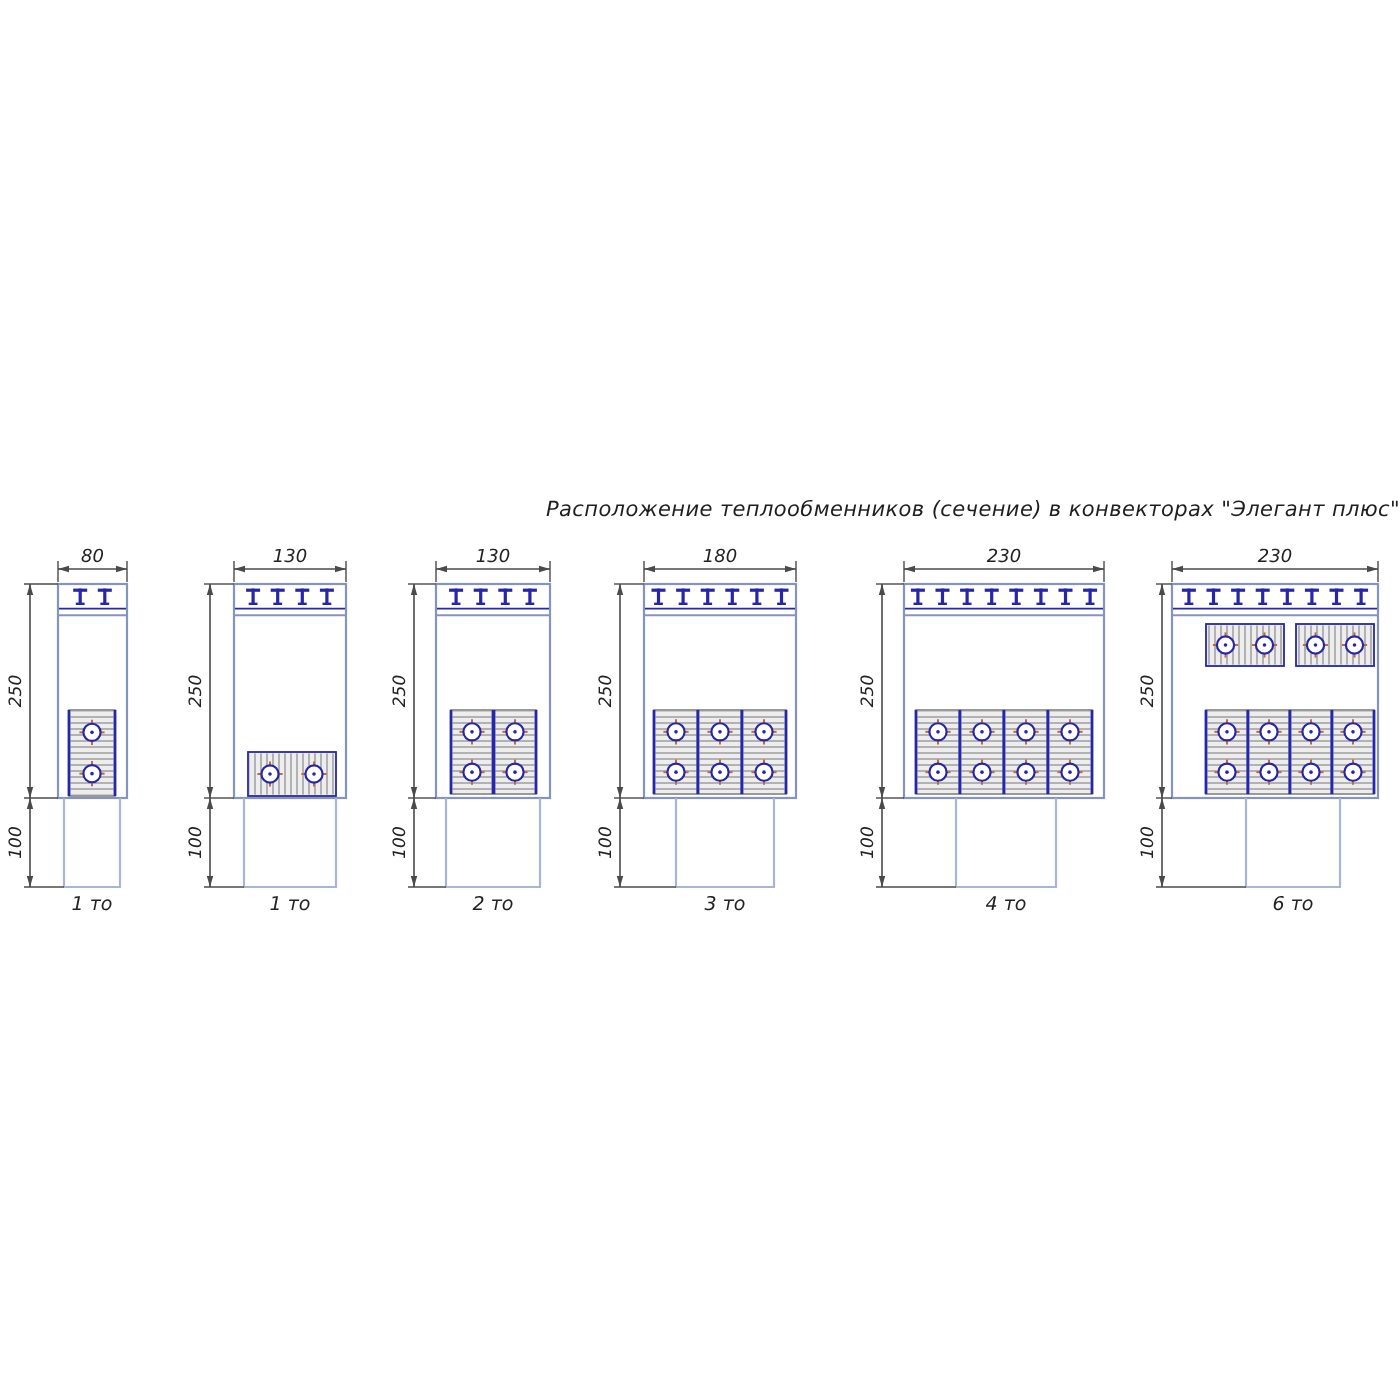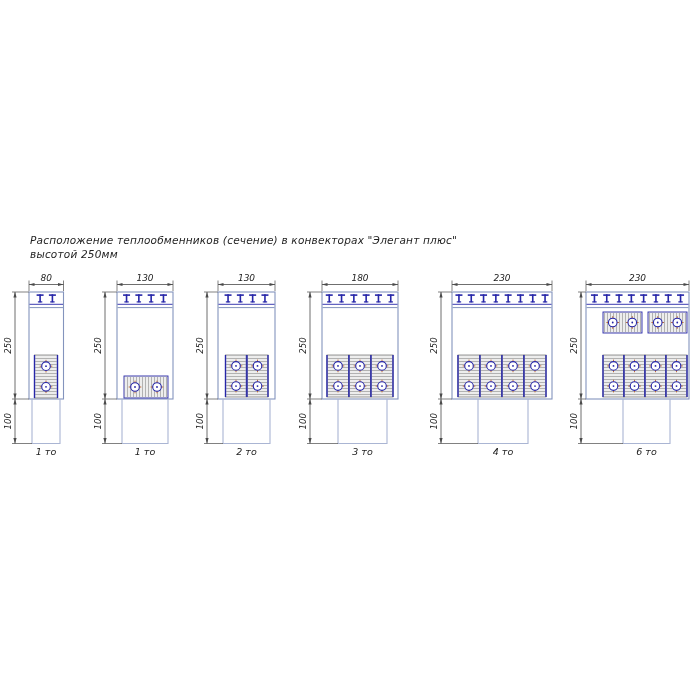"Расположение теплообменников (сечение) в" #title { text-align: left -> right; top: 233px -> 248px }
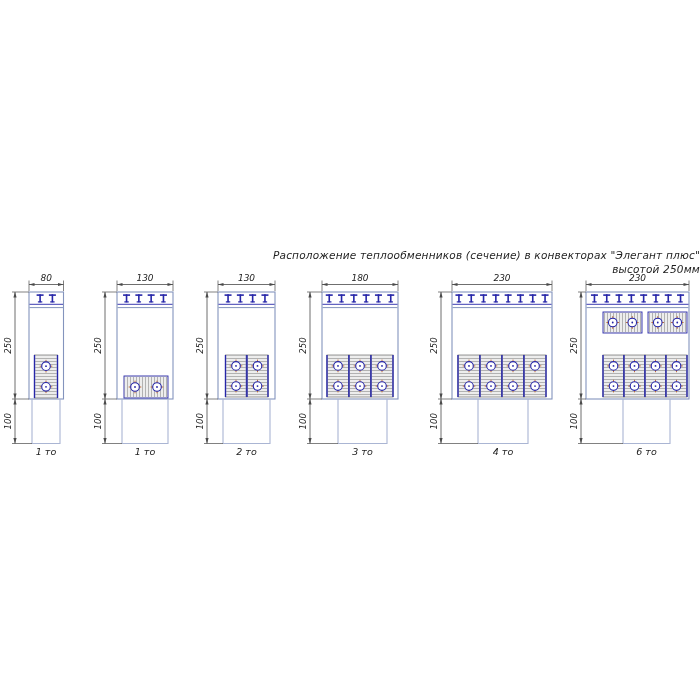"высотой 250мм" div { html: <div>высотой 250мм</div> -> none }
